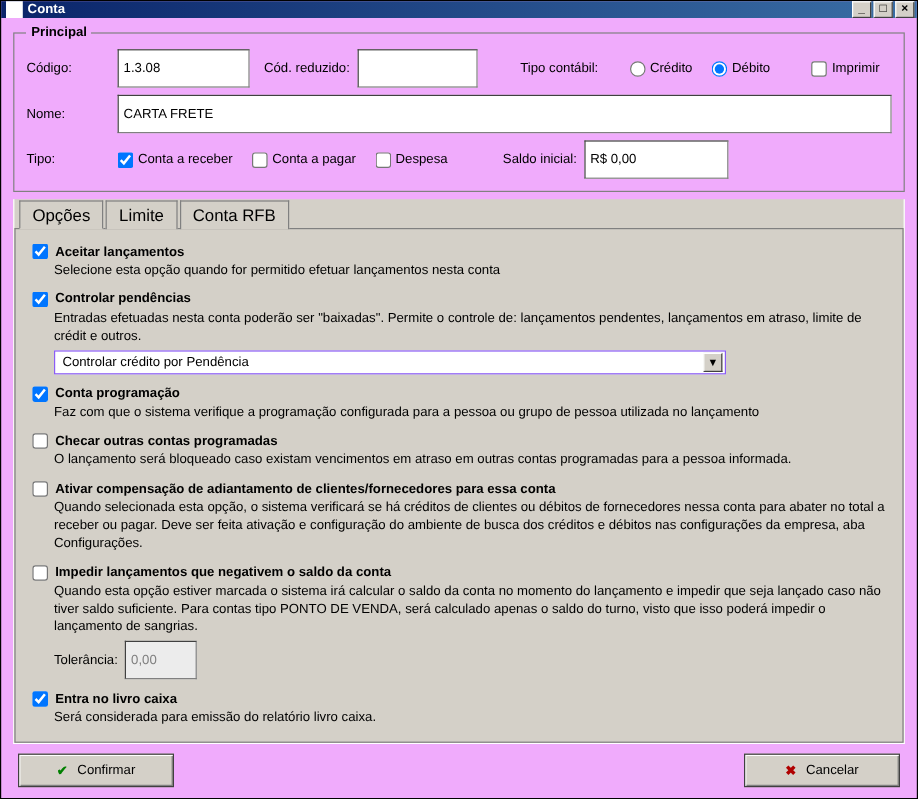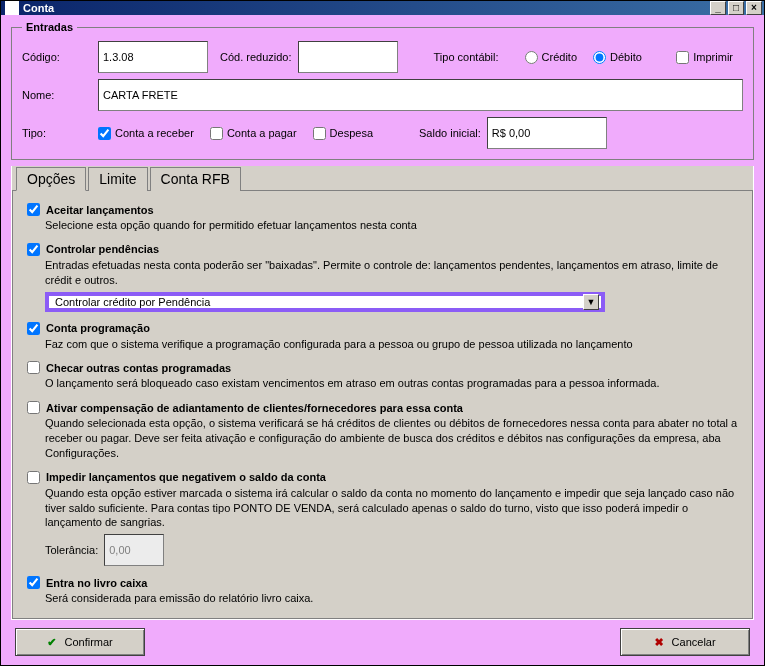"Entradas" legend { text: Entradas -> Principal }
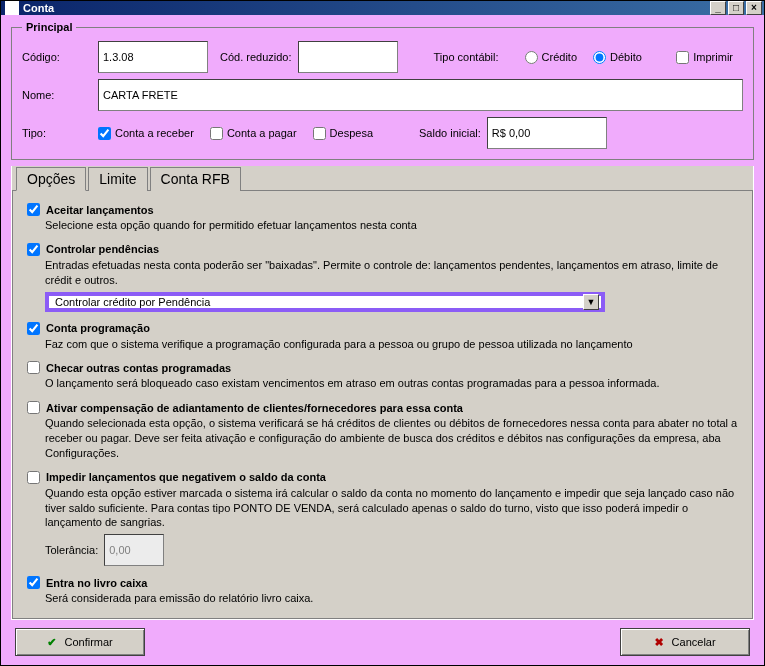"Controlar crédito por Pendência" .combo { border: 4px solid #8b5cf6 -> 1px solid #8b5cf6 }
